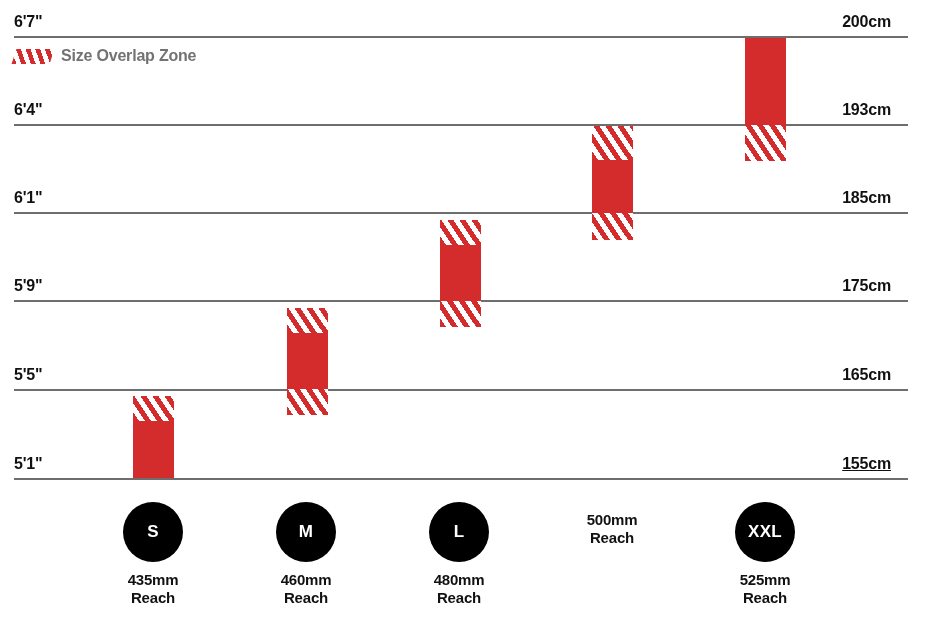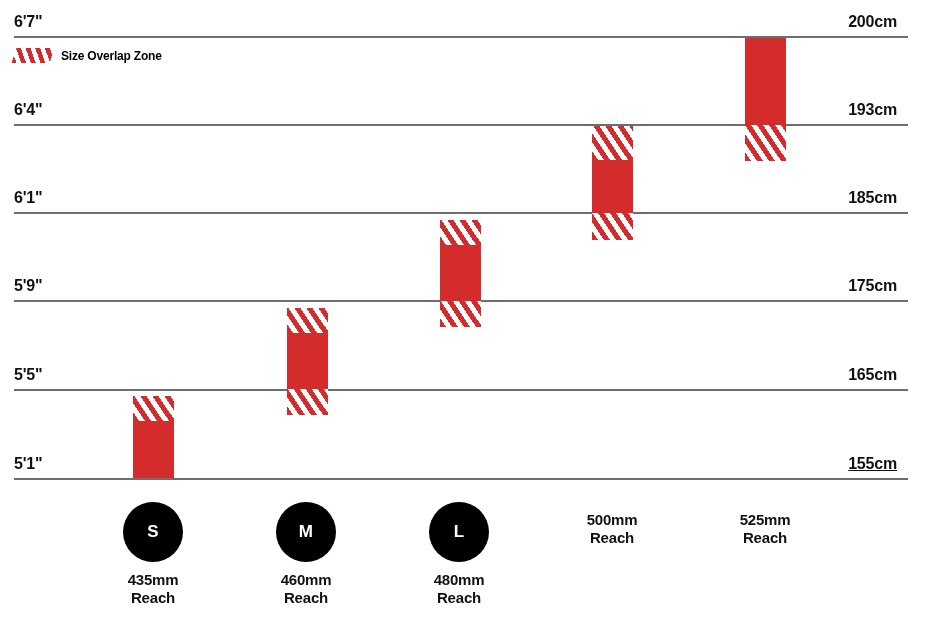"200cm" .tick-label.right { right: 53px -> 59px }
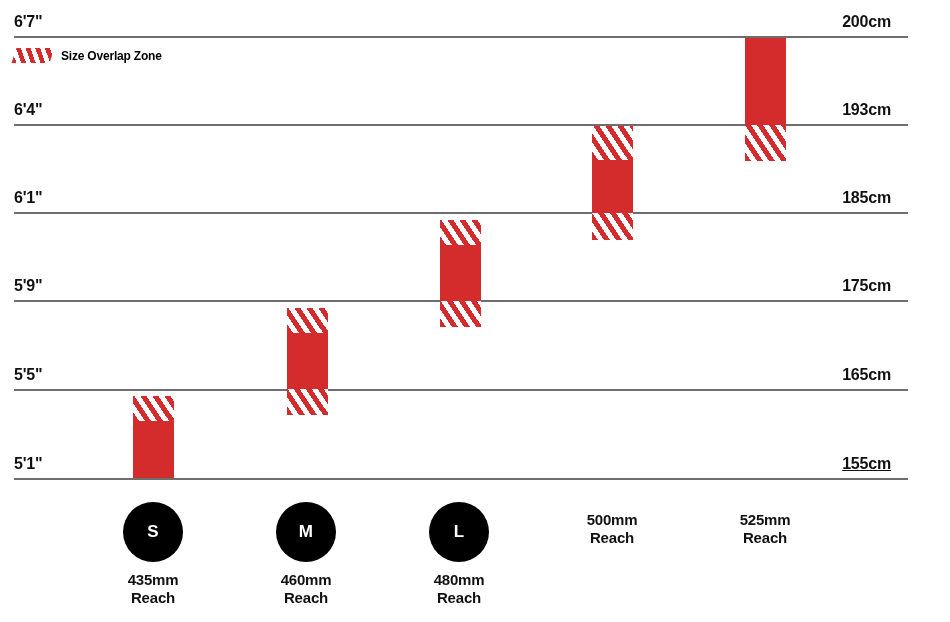"Size Overlap Zone" .legend-label { color: #000000 -> #737373; font-size: 12px -> 16px }
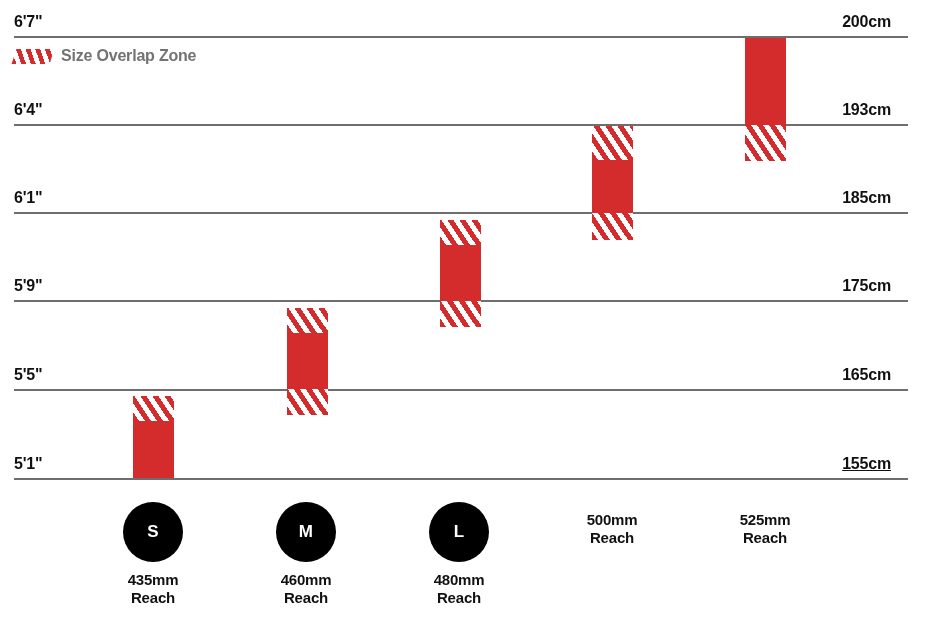"XXL" div.size-circle { html: none -> <div>XXL</div> }
